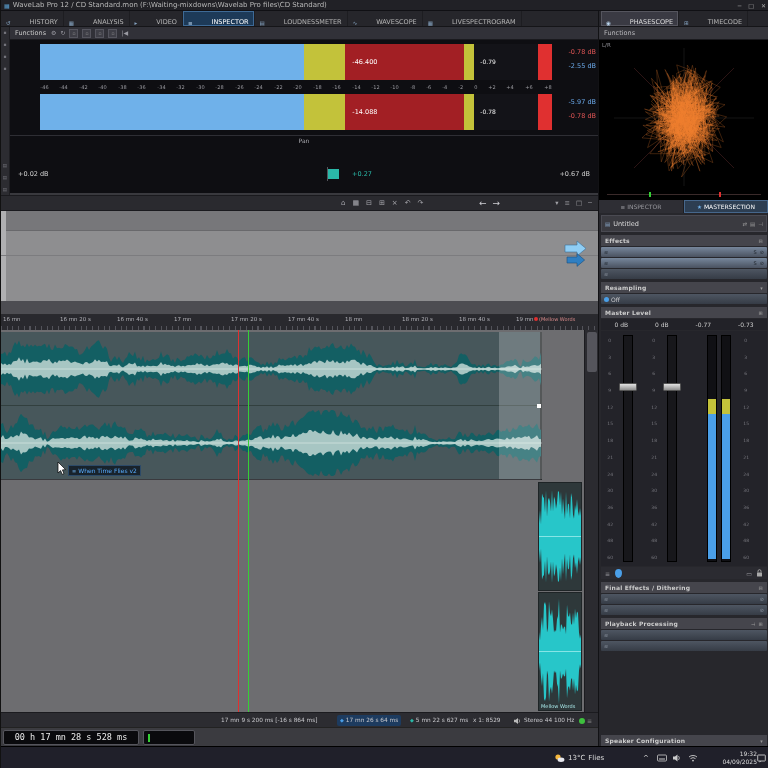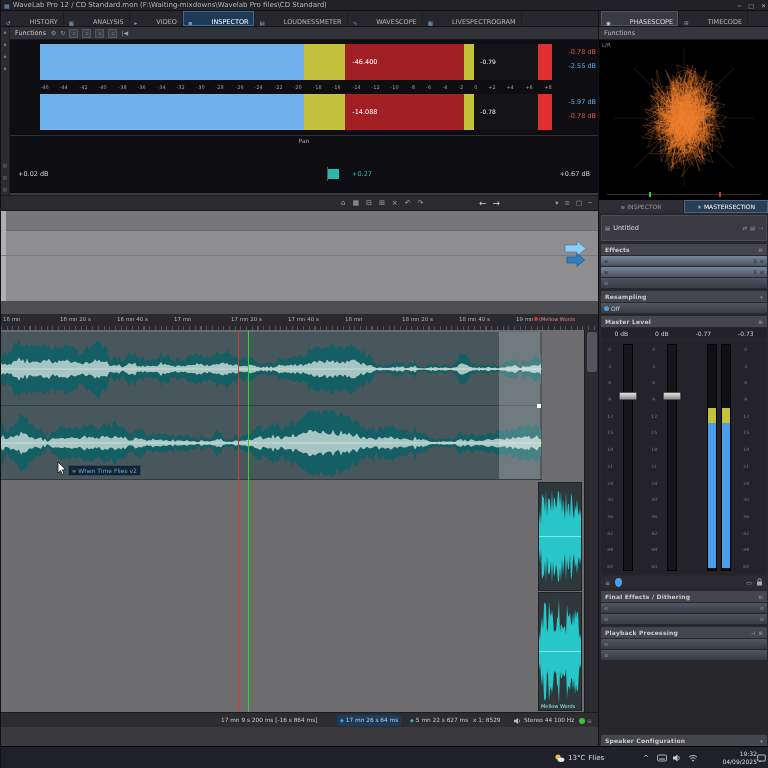"Untitled" .preset { height: 26px -> 17px }
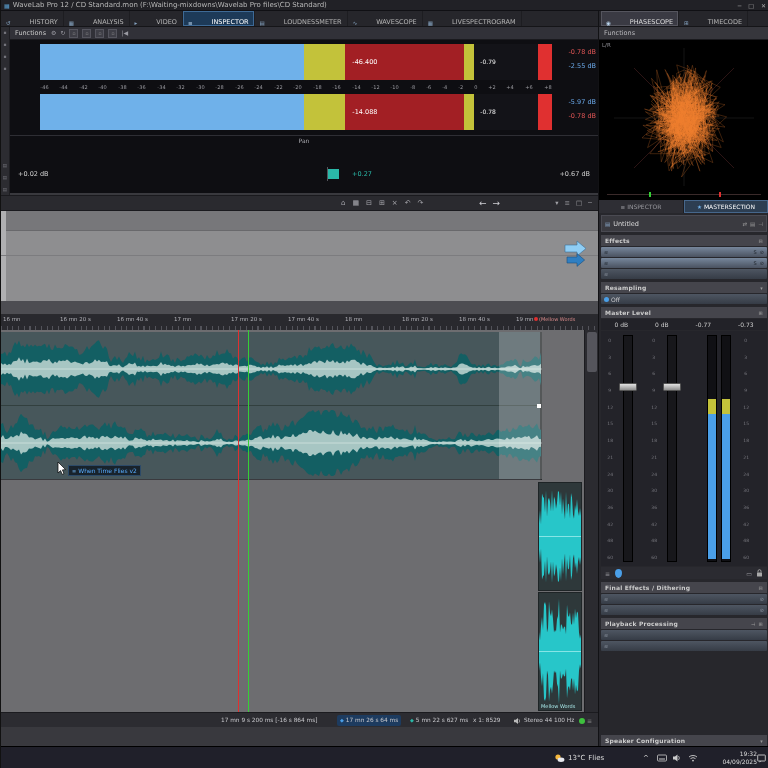"00 h 17 mn 28" div.timebar { html: none -> <div> <div>00 h 17 mn 28 s 528 ms</div> <div> <span></span> </div> </div> }
